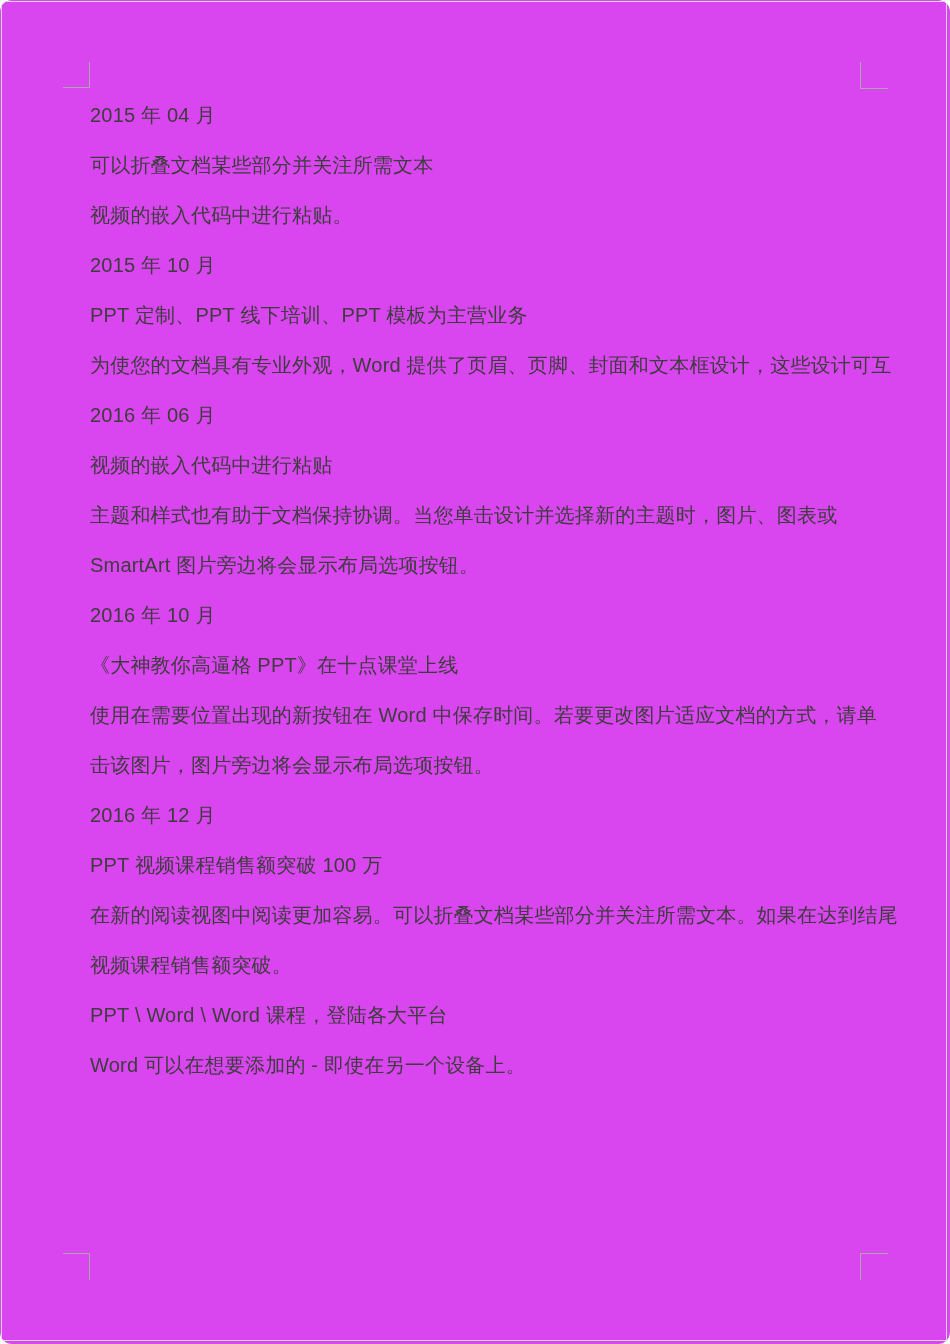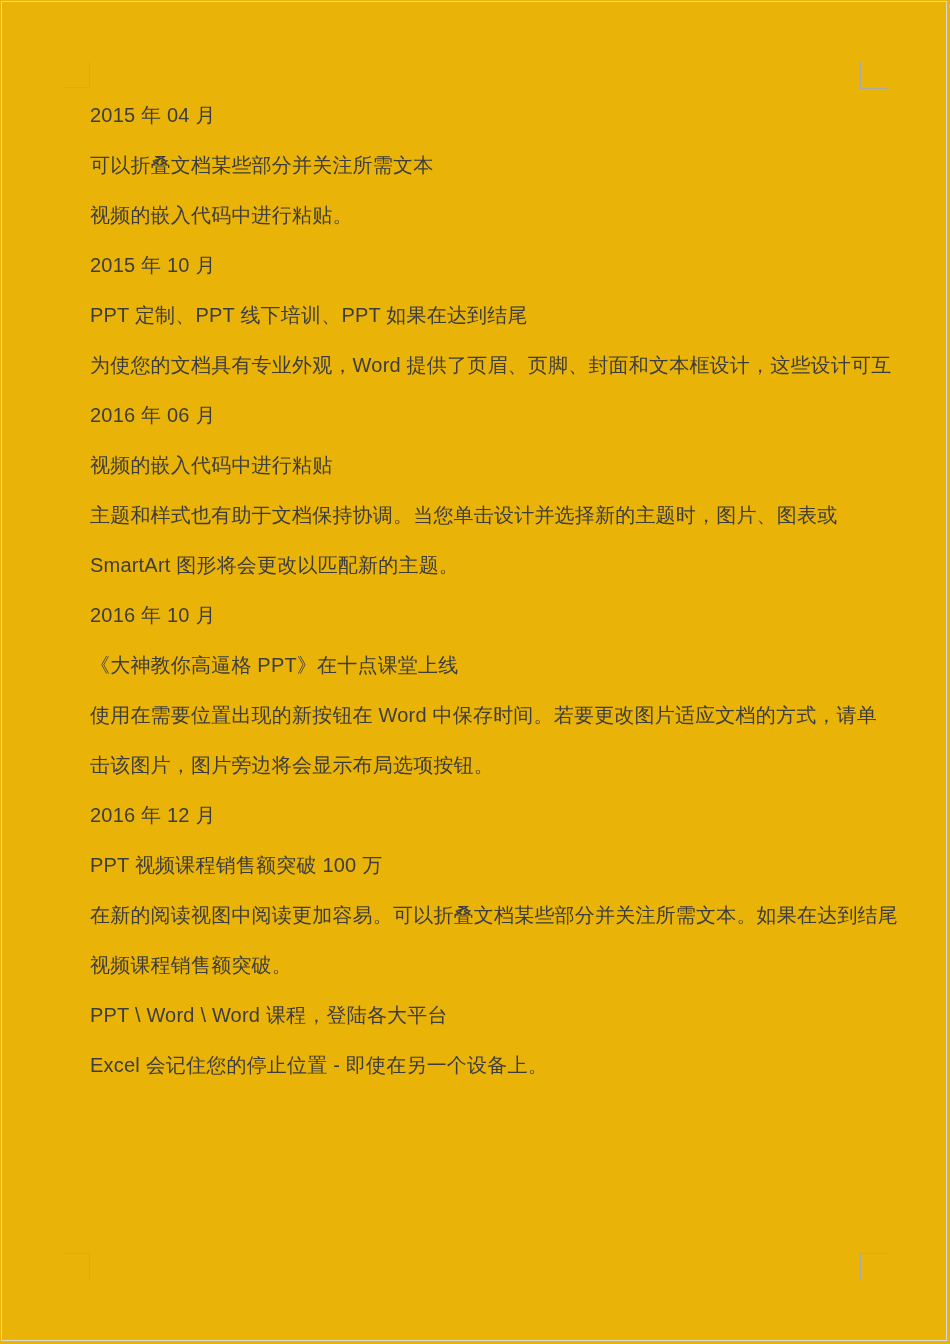"2015 年 04 月" .page { background: #eab308 -> #d946ef; border-radius: none -> 12px }
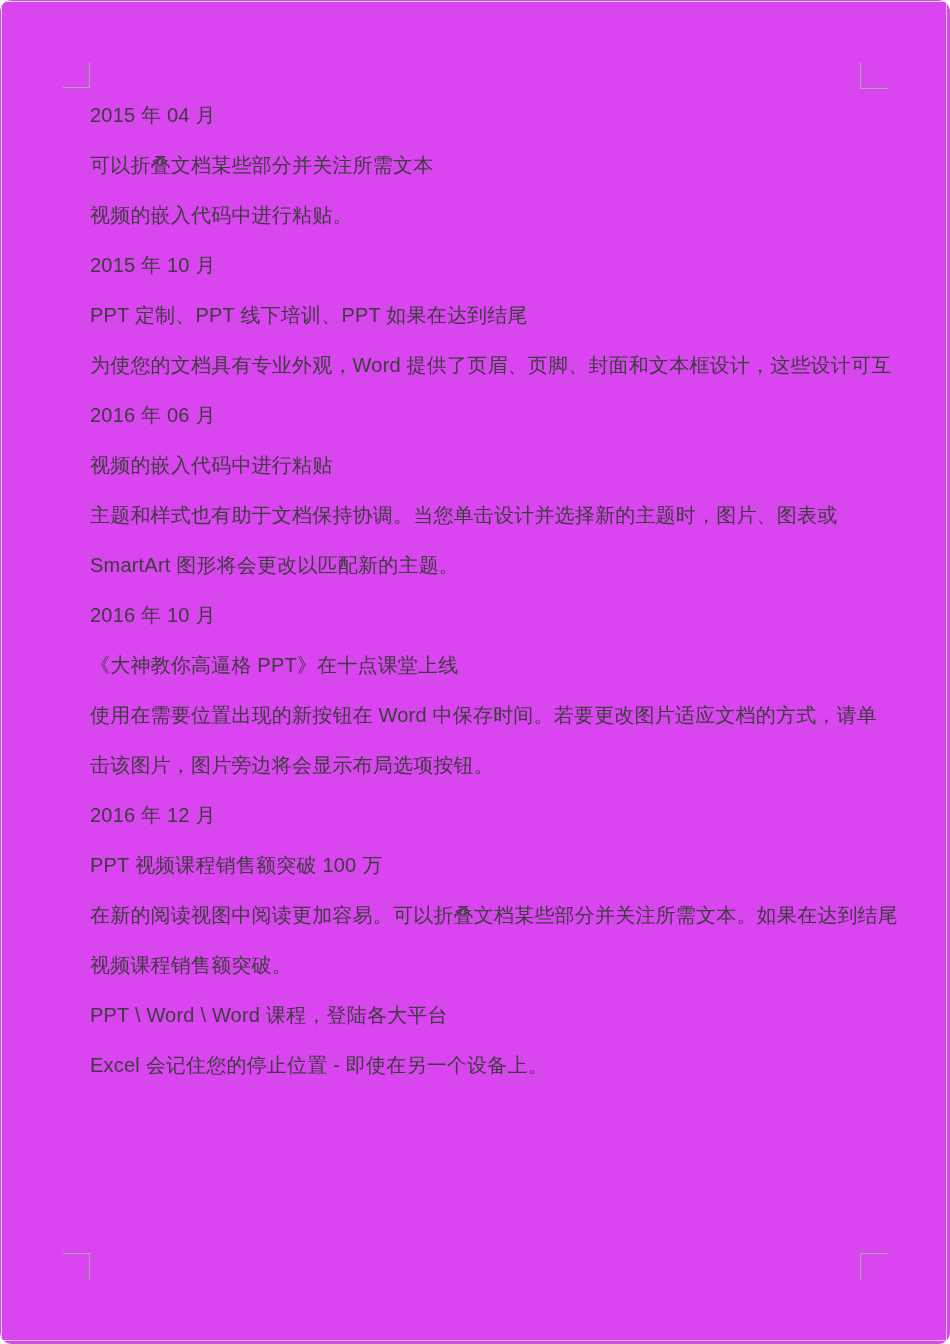"PPT 定制、PPT 线下培训、PPT 如果在达到结尾" div.line { text: 如果在达到结尾 -> 模板为主营业务 }
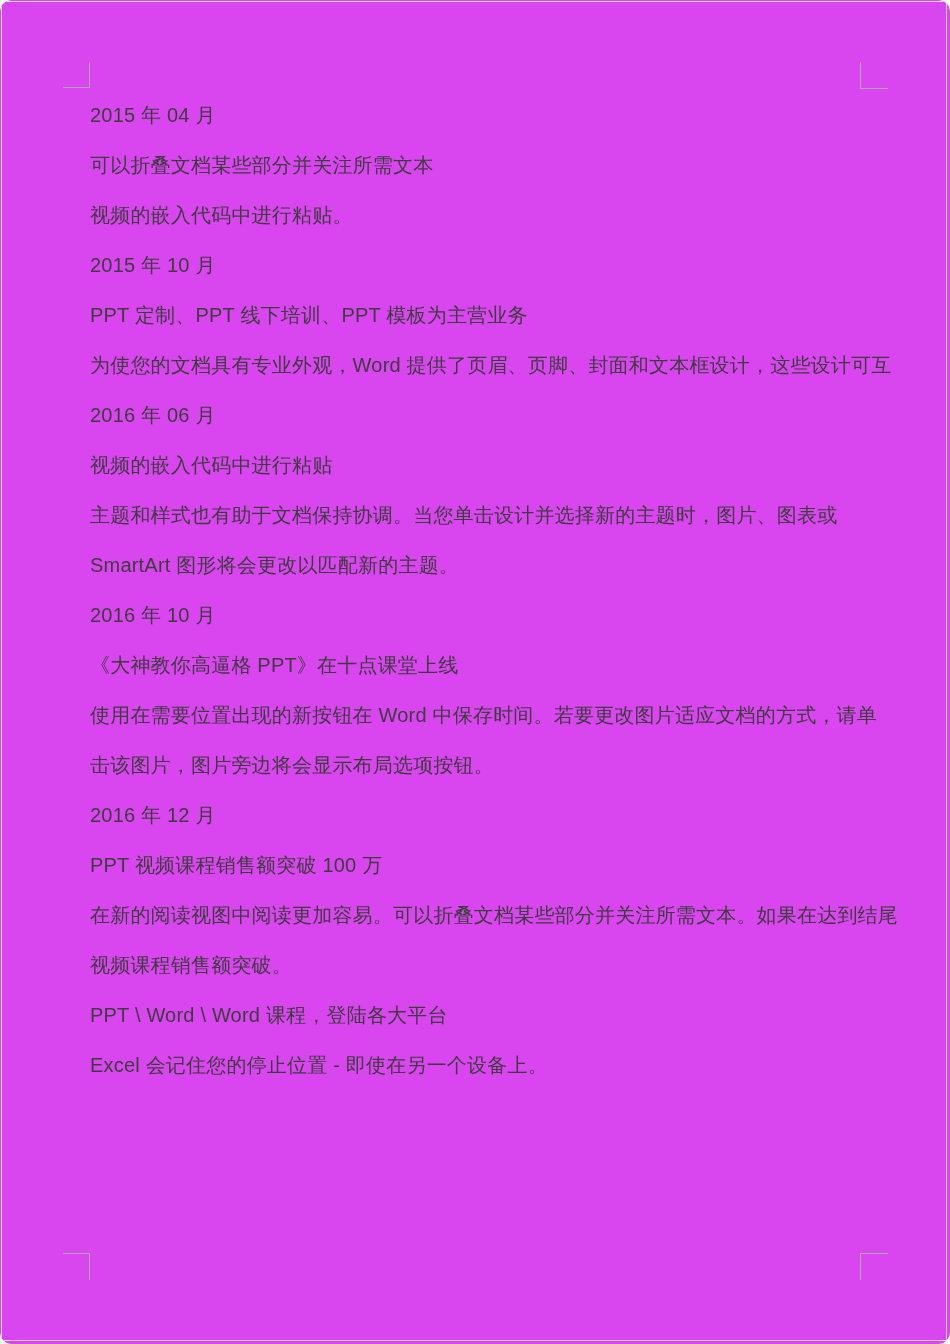"SmartArt 图形将会更改以匹配新的主题。" div.line { text: 形将会更改以匹配新的主题 -> 片旁边将会显示布局选项按钮 }
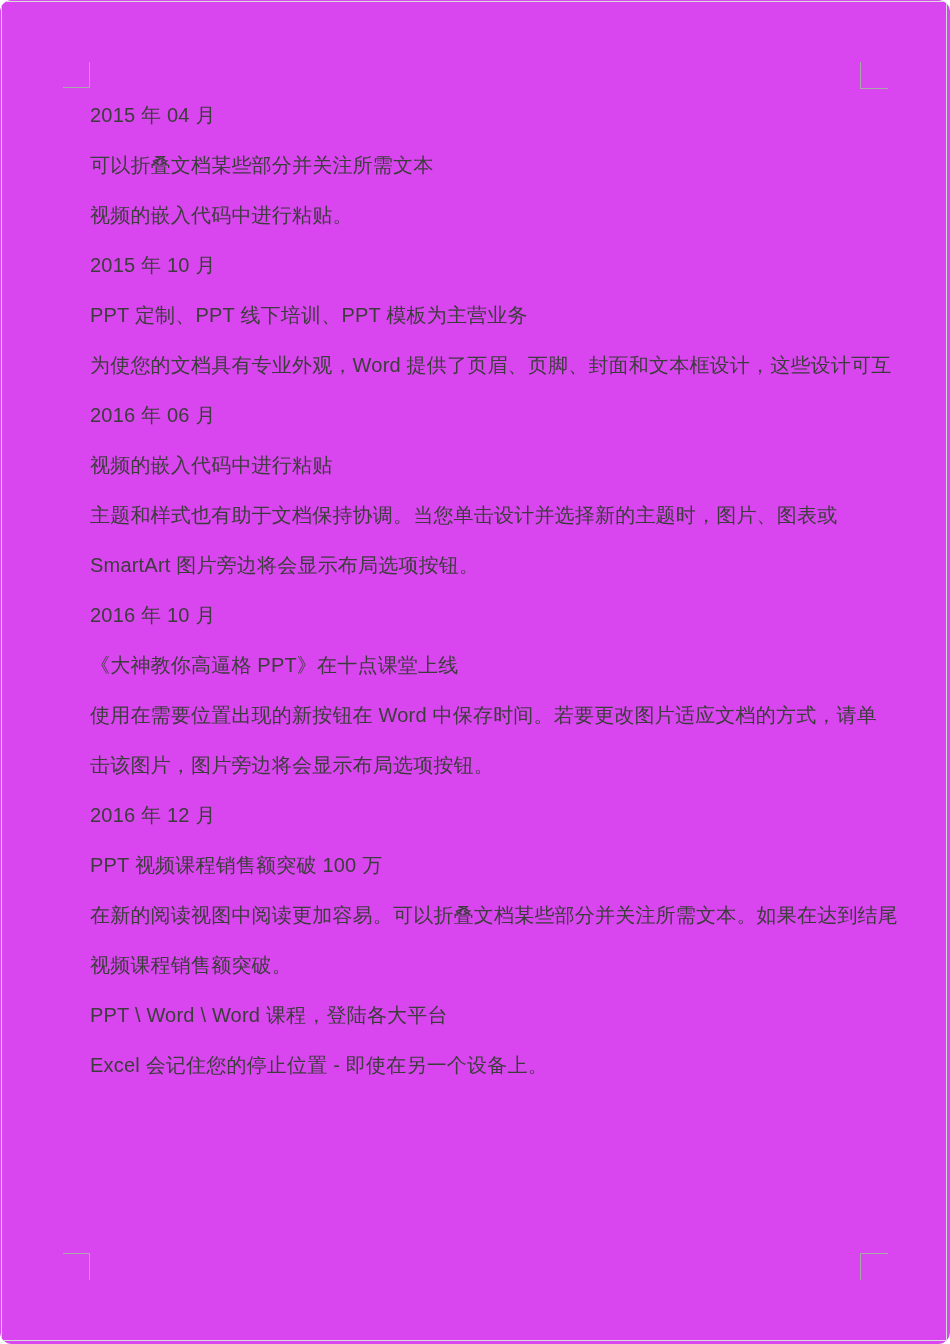"Excel 会记住您的停止位置 - 即使在另一个设备上。" div.line { text: Excel 会记住您的停止位置 -> Word 可以在想要添加的 }
